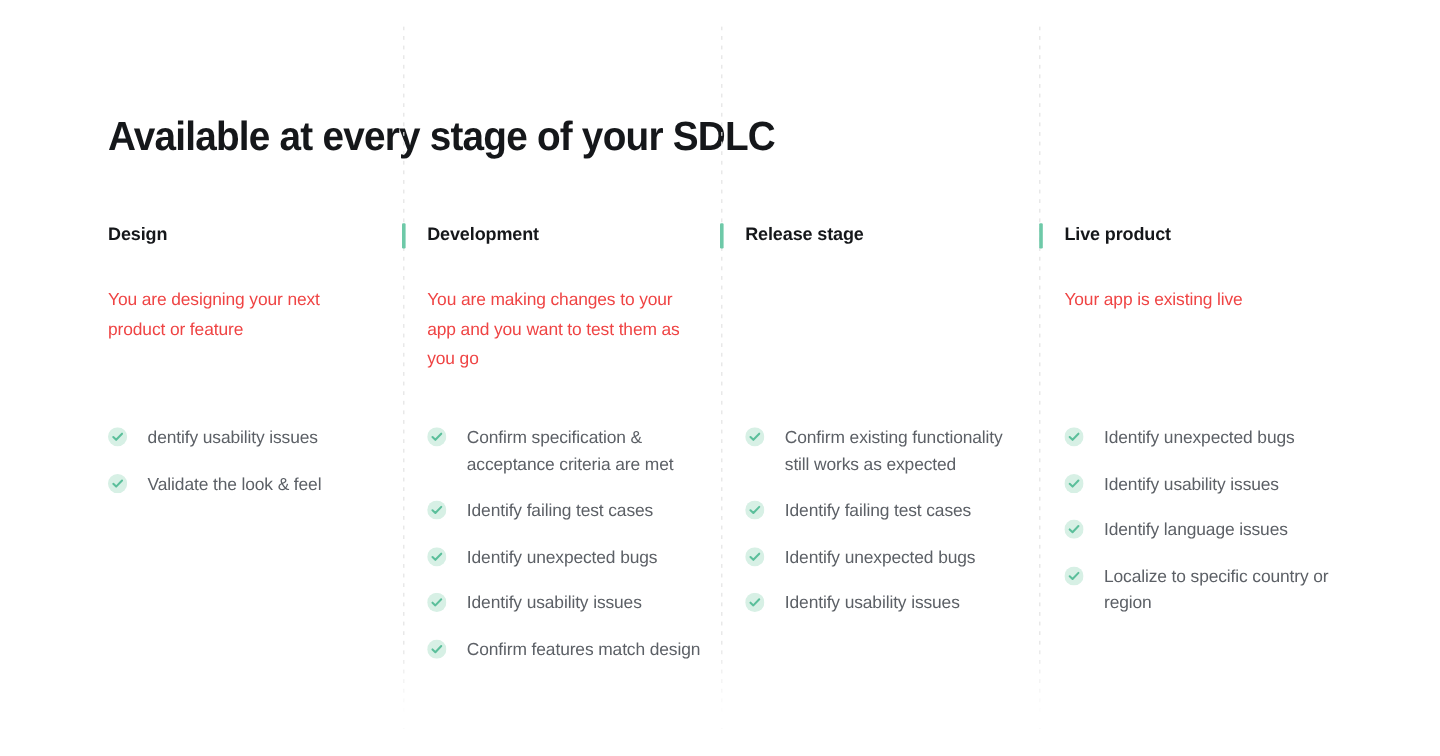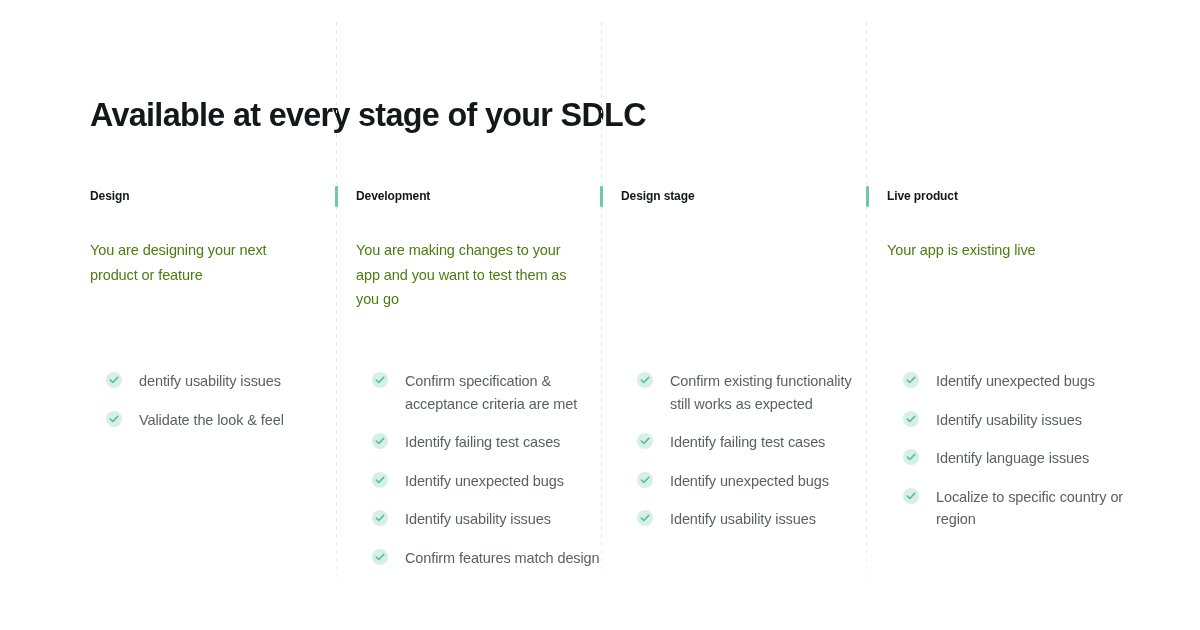"Design" .col-title { font-size: 12px -> 15px }
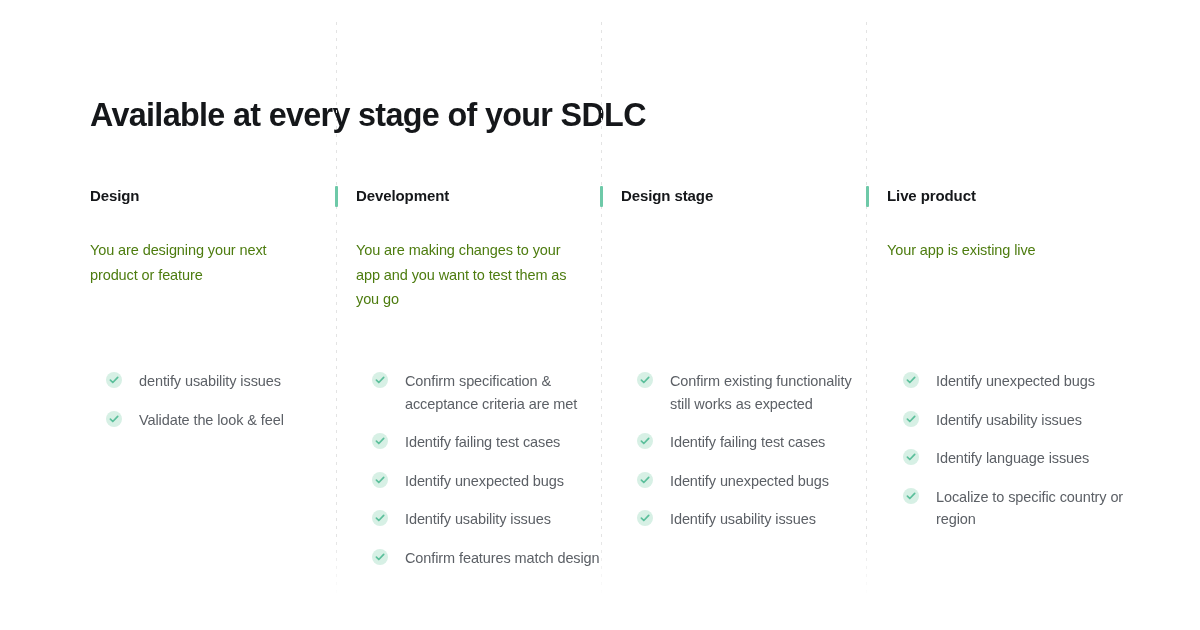"Design stage" div.col-title { text: Design -> Release }
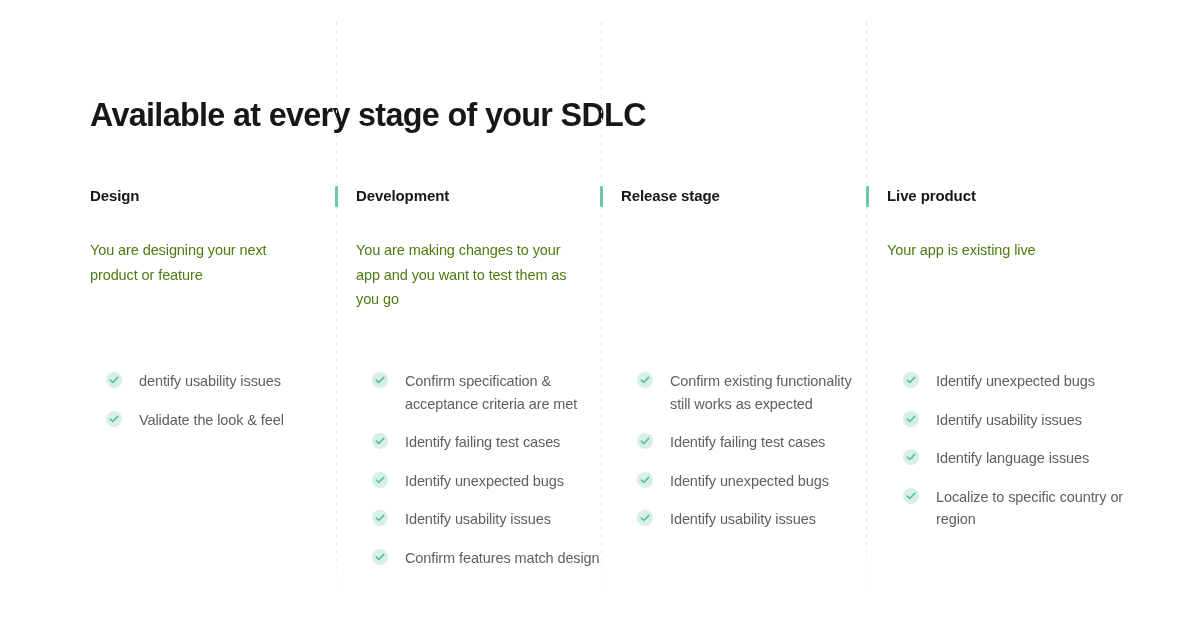"You are designing your next" .col-desc { color: #4d7c0f -> #ef4444 }
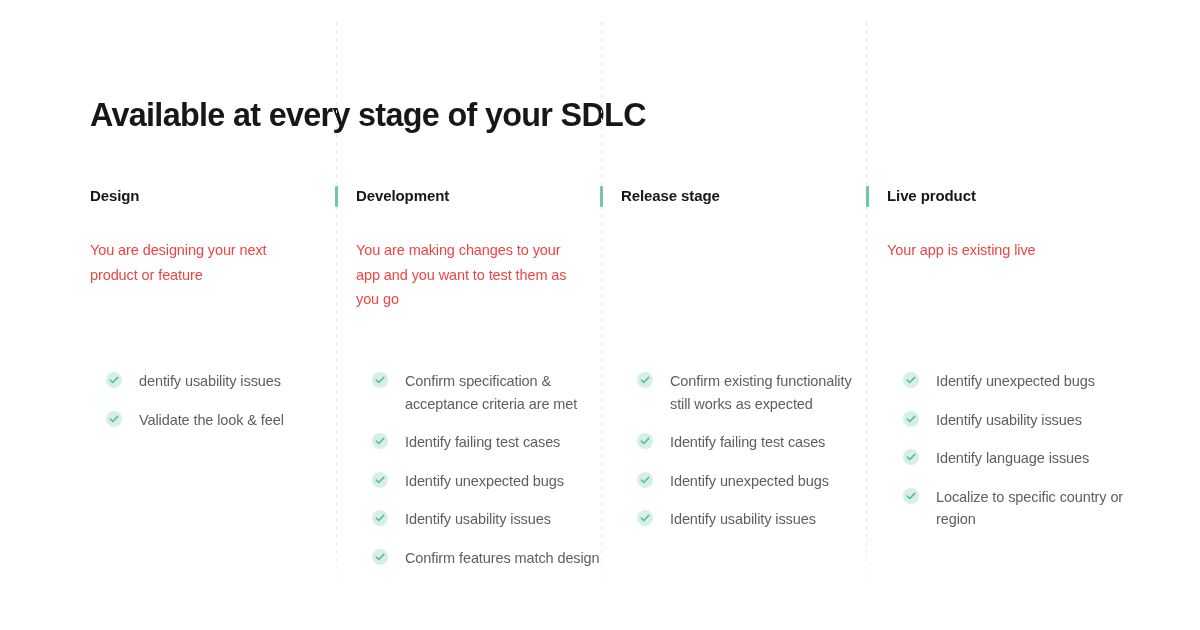"dentify usability issues" .col-list { margin: 16px -> 0 }
